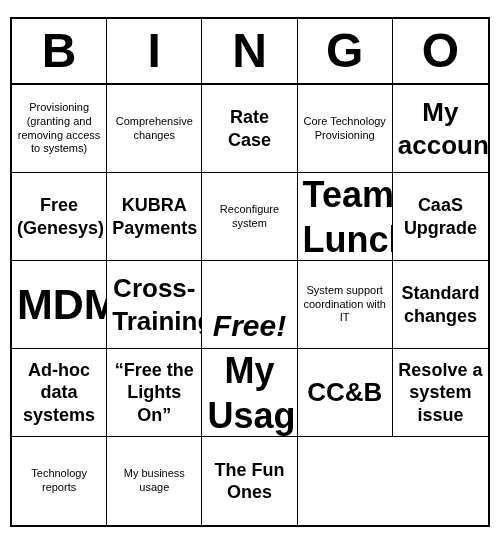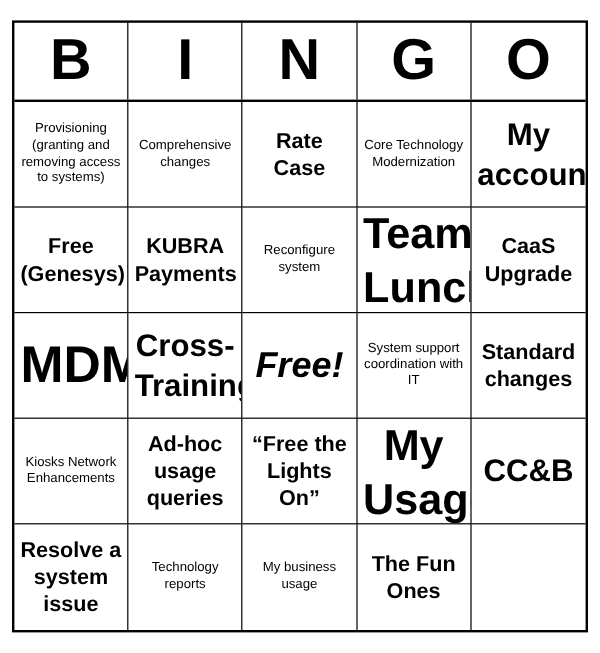"Core Technology Modernization" span.cell-text { text: Modernization -> Provisioning }
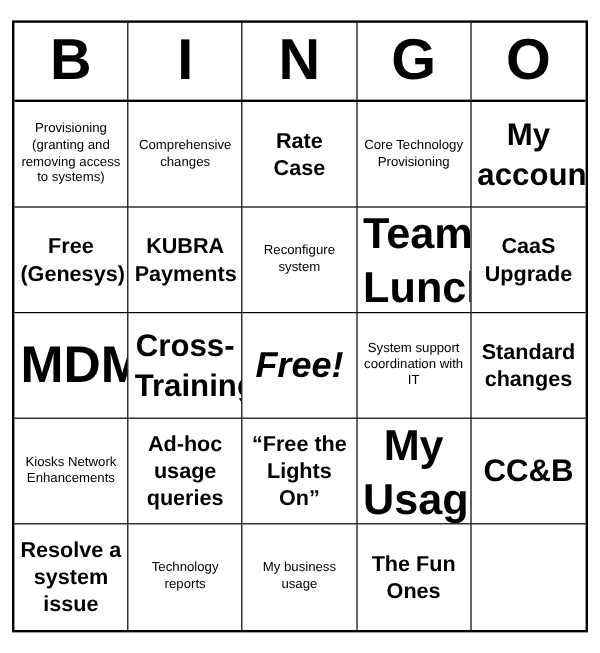"Free!" .bingo-cell.free-cell { align-items: none -> flex-end }
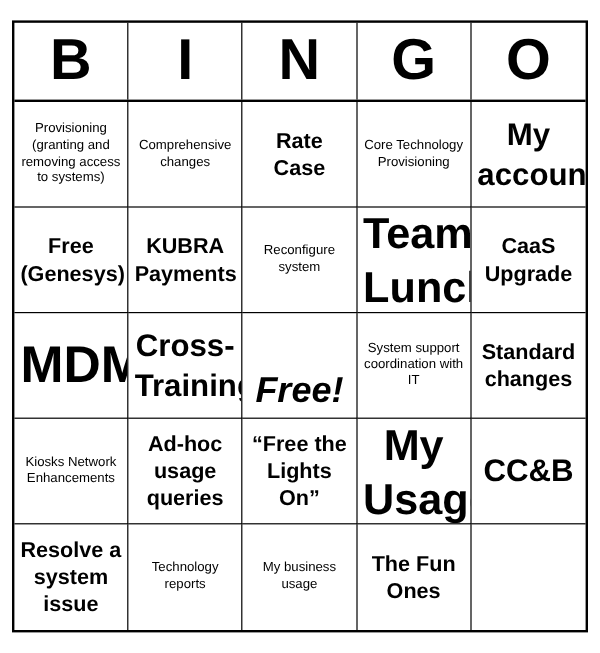"Ad-hoc usage queries" span.cell-text { text: usage queries -> data systems }
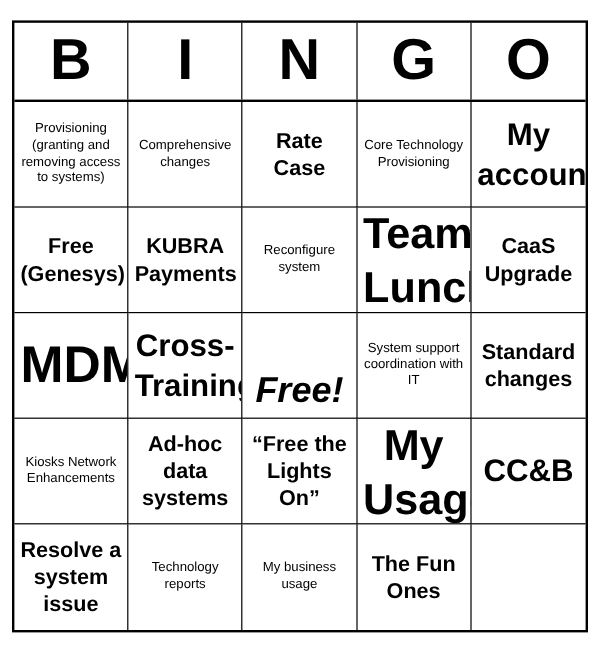"Kiosks Network Enhancements" div.bingo-cell { html: <div> <span>Kiosks Network Enhancements</span> </div> -> none }
